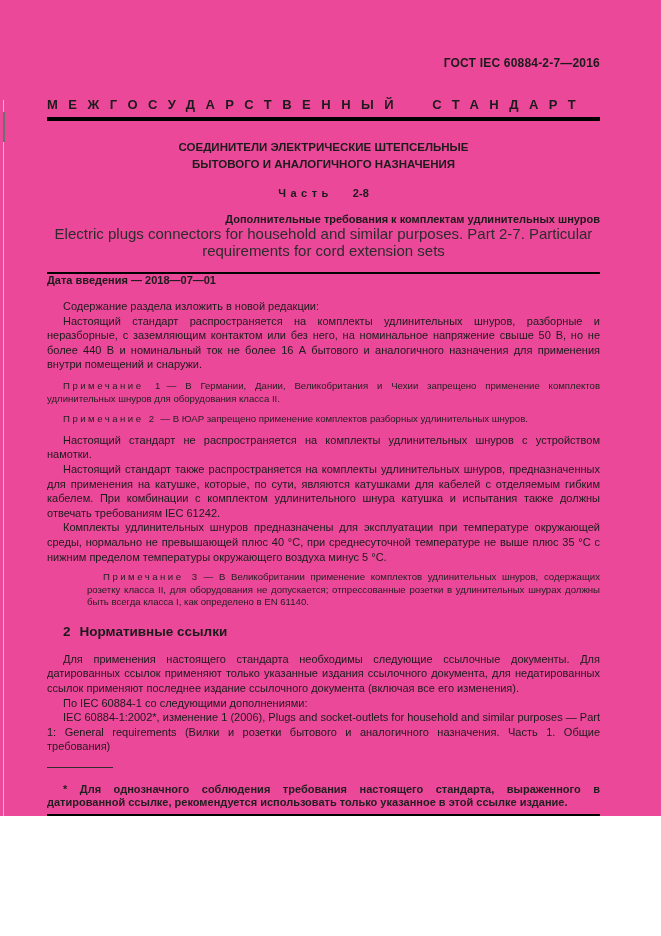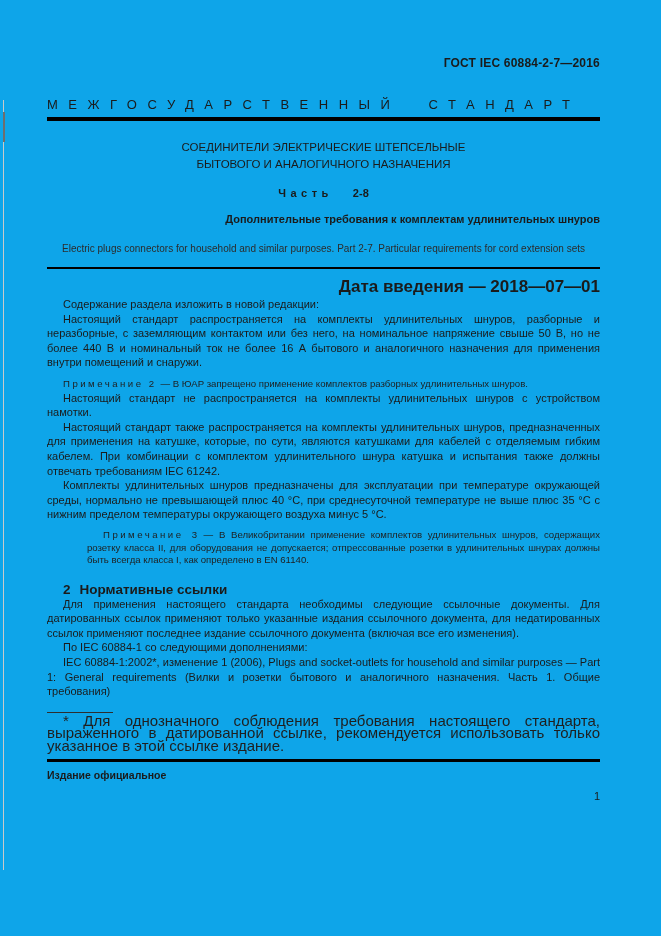"ГОСТ IEC 60884-2-7—2016" .page { background: #0ea5e9 -> #ec4899; height: 936px -> 816px }
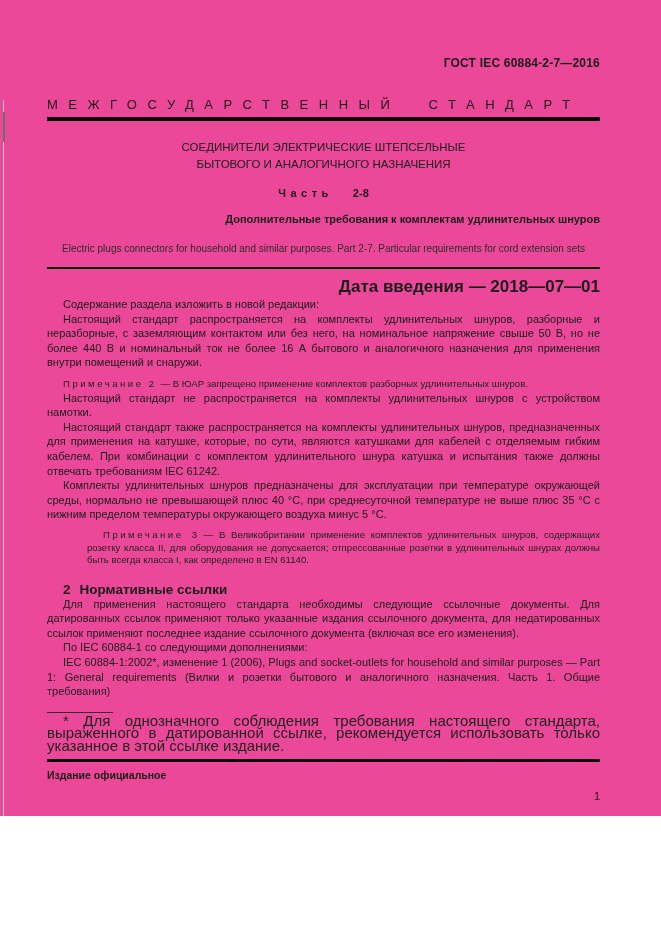"МЕЖГОСУДАРСТВЕННЫЙ СТАНДАРТ" .std-type { font-weight: normal -> bold }
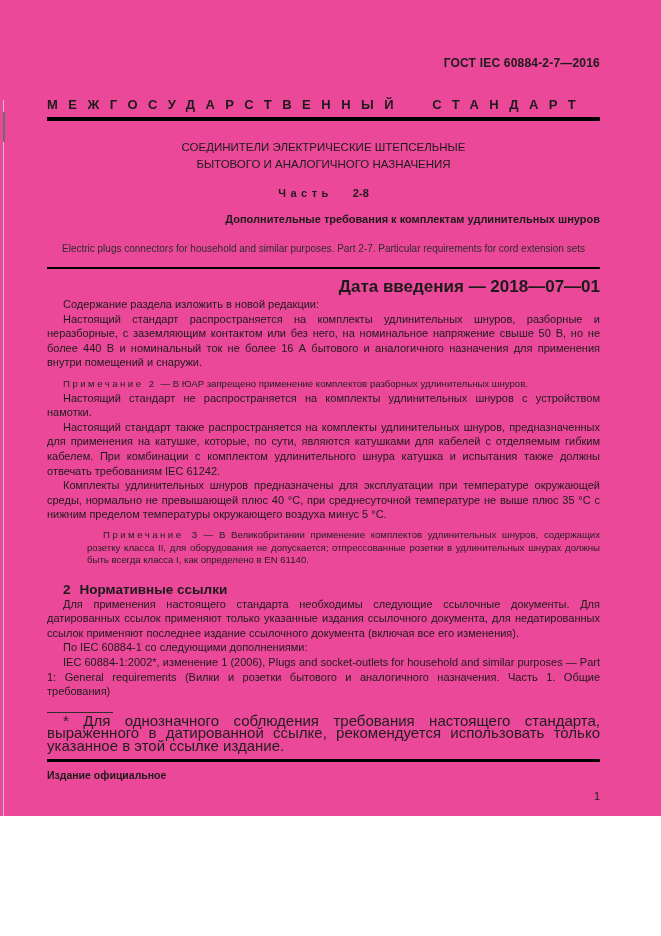"СОЕДИНИТЕЛИ ЭЛЕКТРИЧЕСКИЕ ШТЕПСЕЛЬНЫЕ" .doc-title { font-weight: normal -> bold }
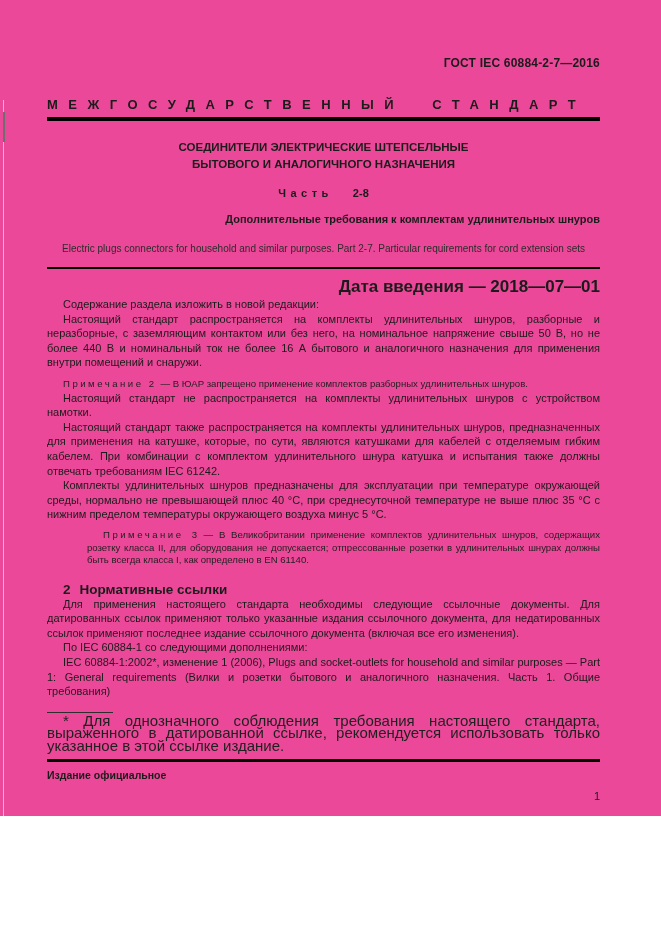"Electric plugs connectors for household" .title-en { font-size: 10px -> 15px; margin-top: 18px -> none }
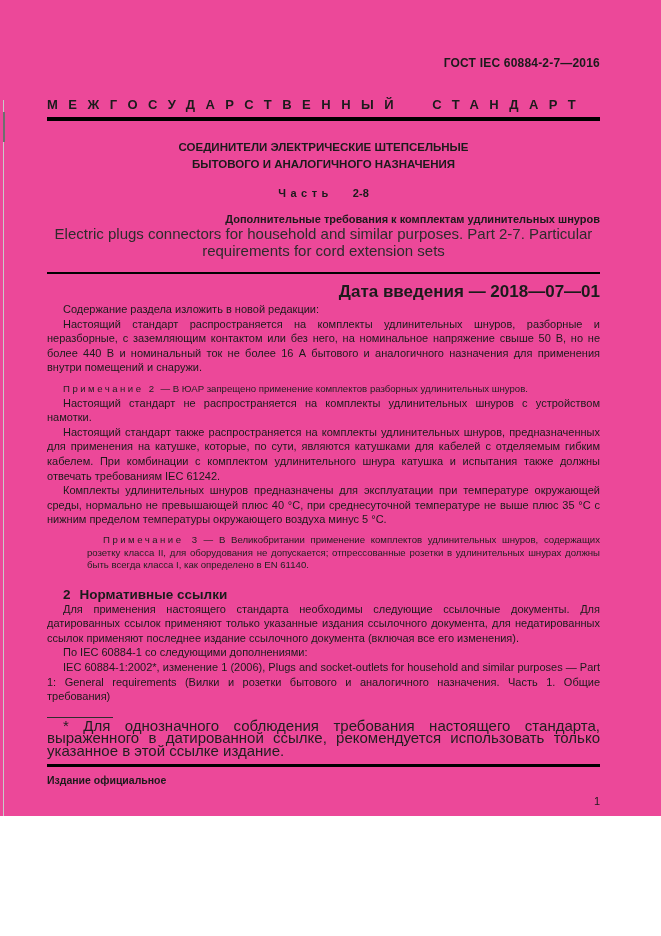"Дата введения — 2018—07—01" .intro-date { font-size: 17px -> 11px; margin-top: 8px -> 0; text-align: right -> left }
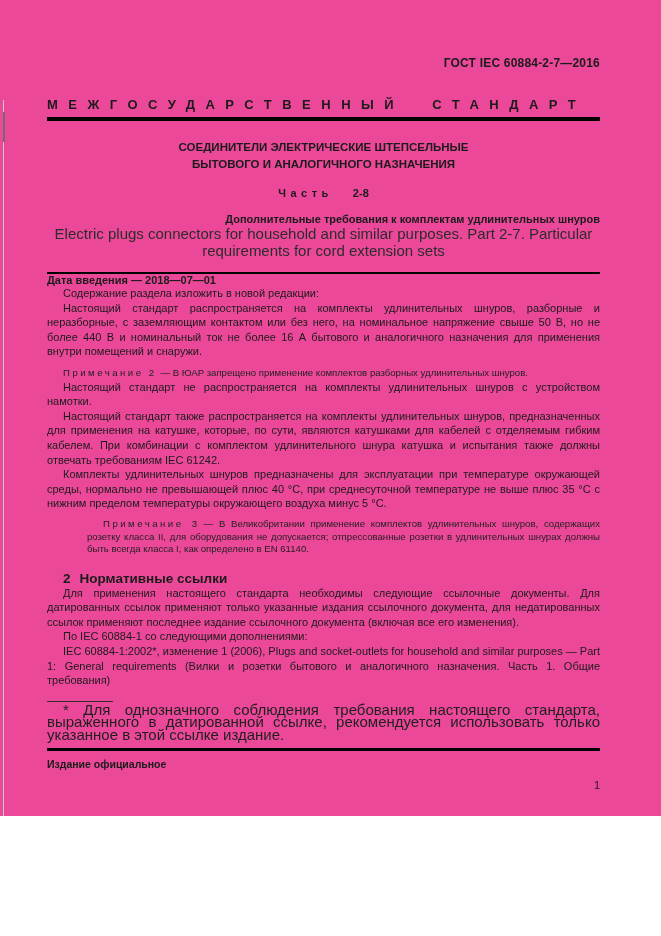"Содержание раздела изложить в новой" .para.after-heading { margin-top: none -> 13px }
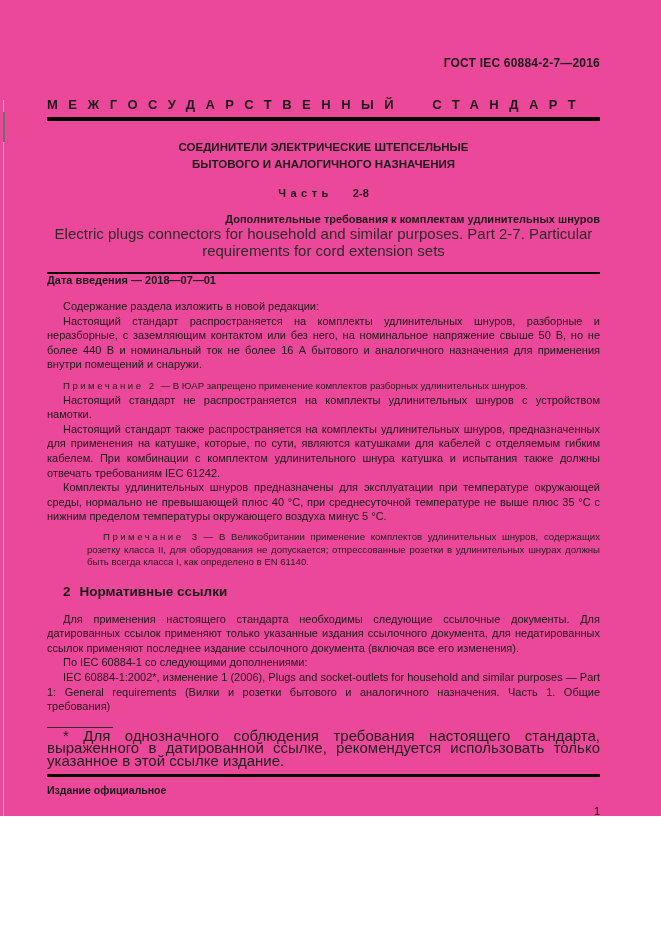"Примечание 1 — В Германии," p.note { html: none -> <p> <span>Примечание 1</span><span>— В Германии, Дании, Великобритания и Чехии запрещено применение комплектов удлинительных шнуров для оборудования класса II.</span> </p> }
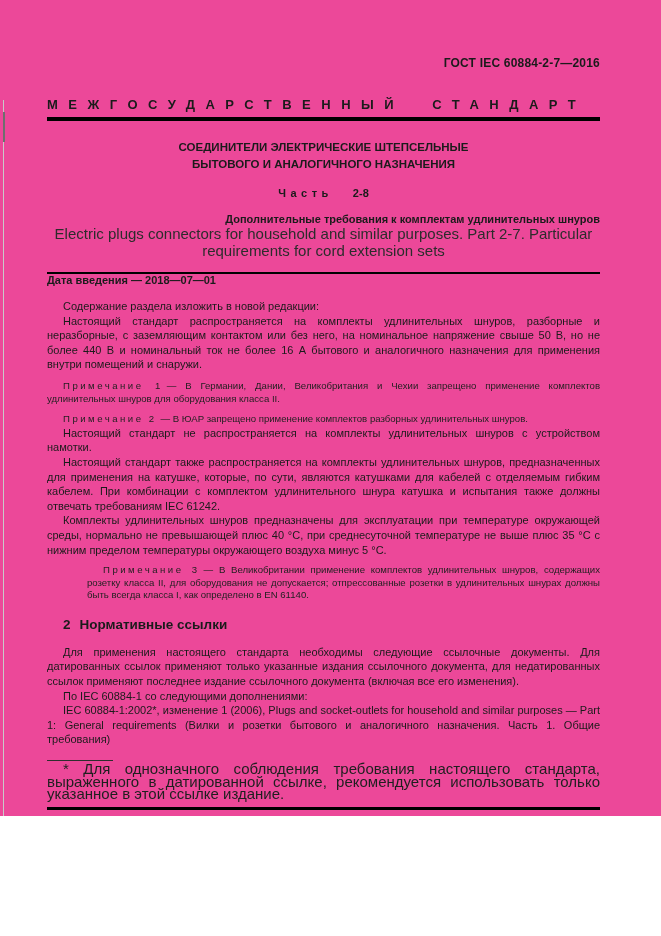"Примечание 2 — В ЮАР" .note.n2 { margin-bottom: none -> 7px }
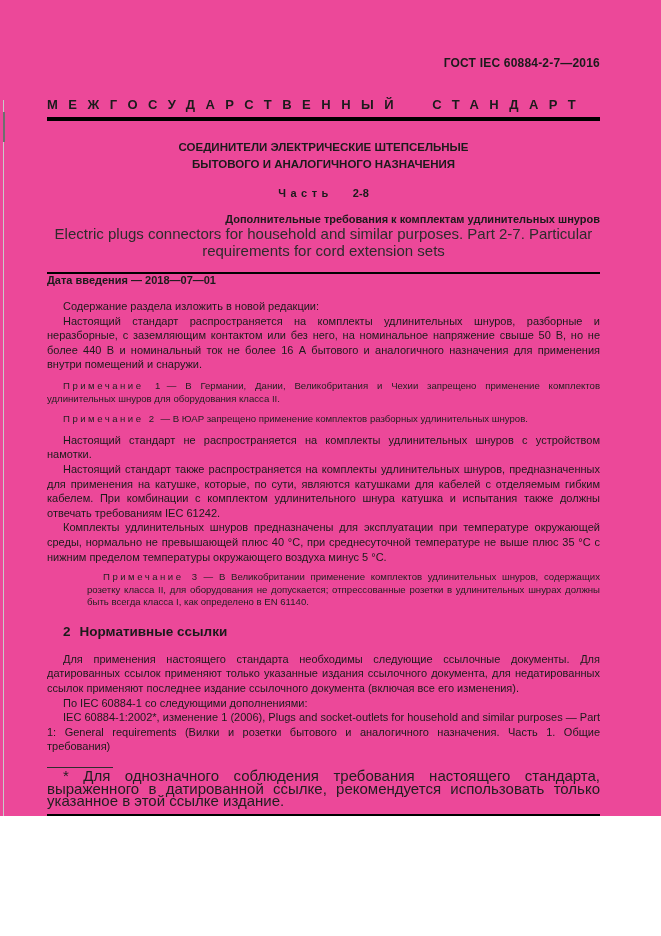"* Для однозначного соблюдения требования" .footnote { font-size: 15px -> 11px; font-weight: none -> bold; margin-top: 2px -> 15px }
